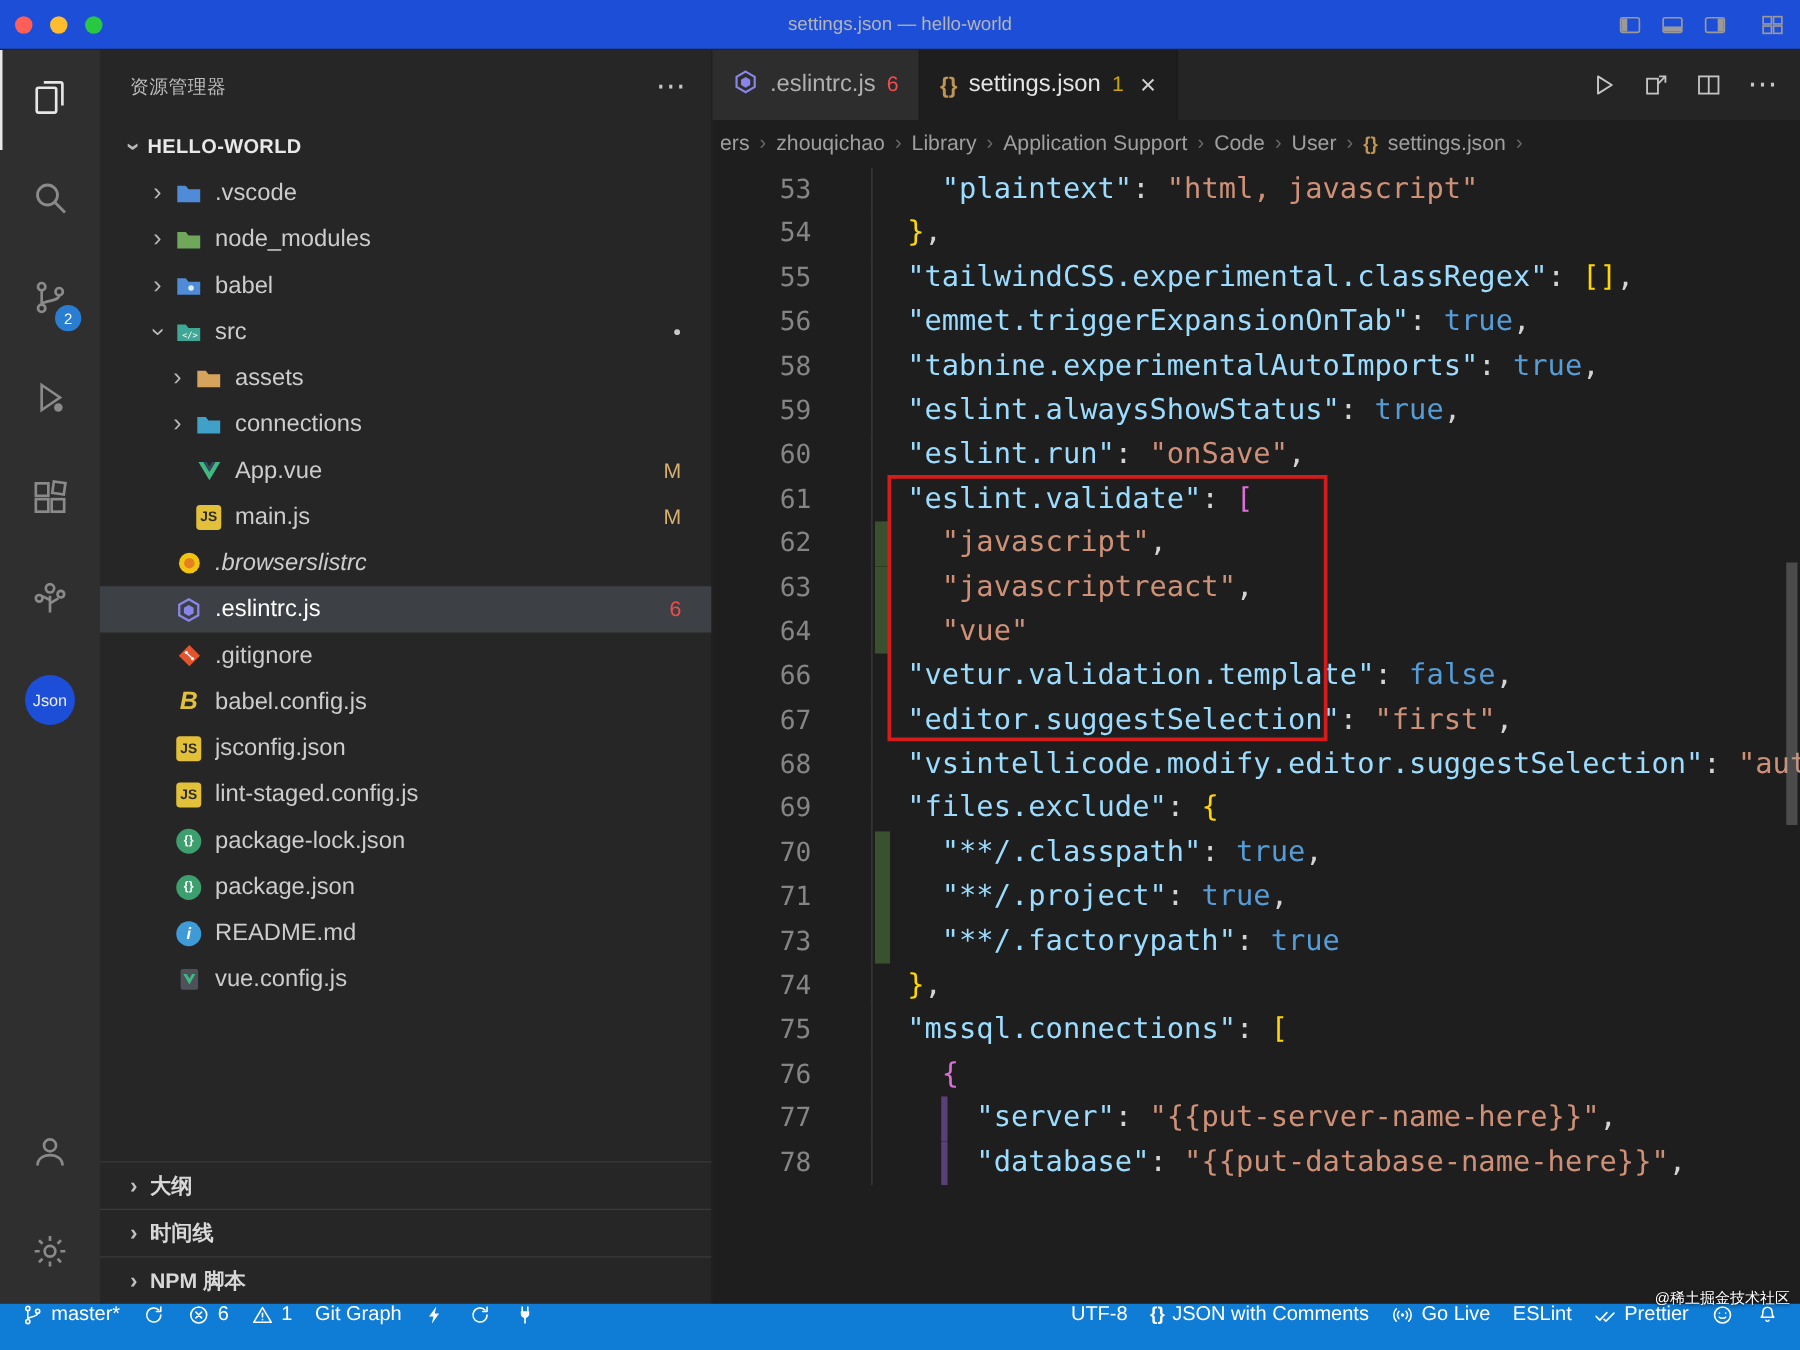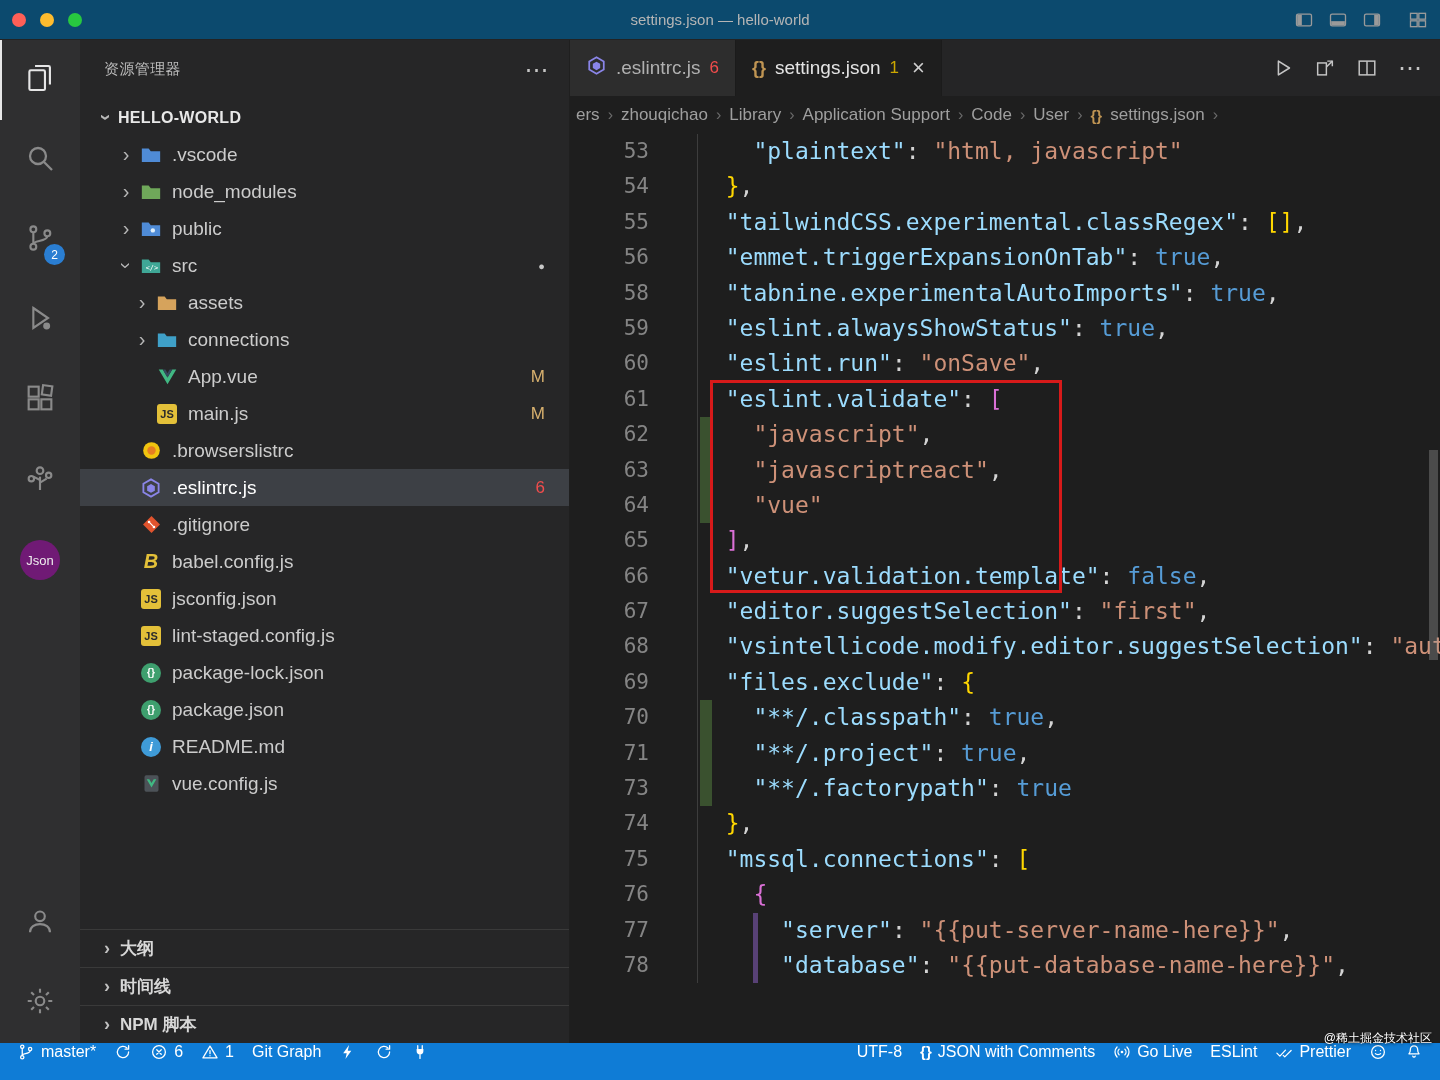"settings.json — hello-world" .titlebar { background: #0c4a6e -> #1d4ed8 }
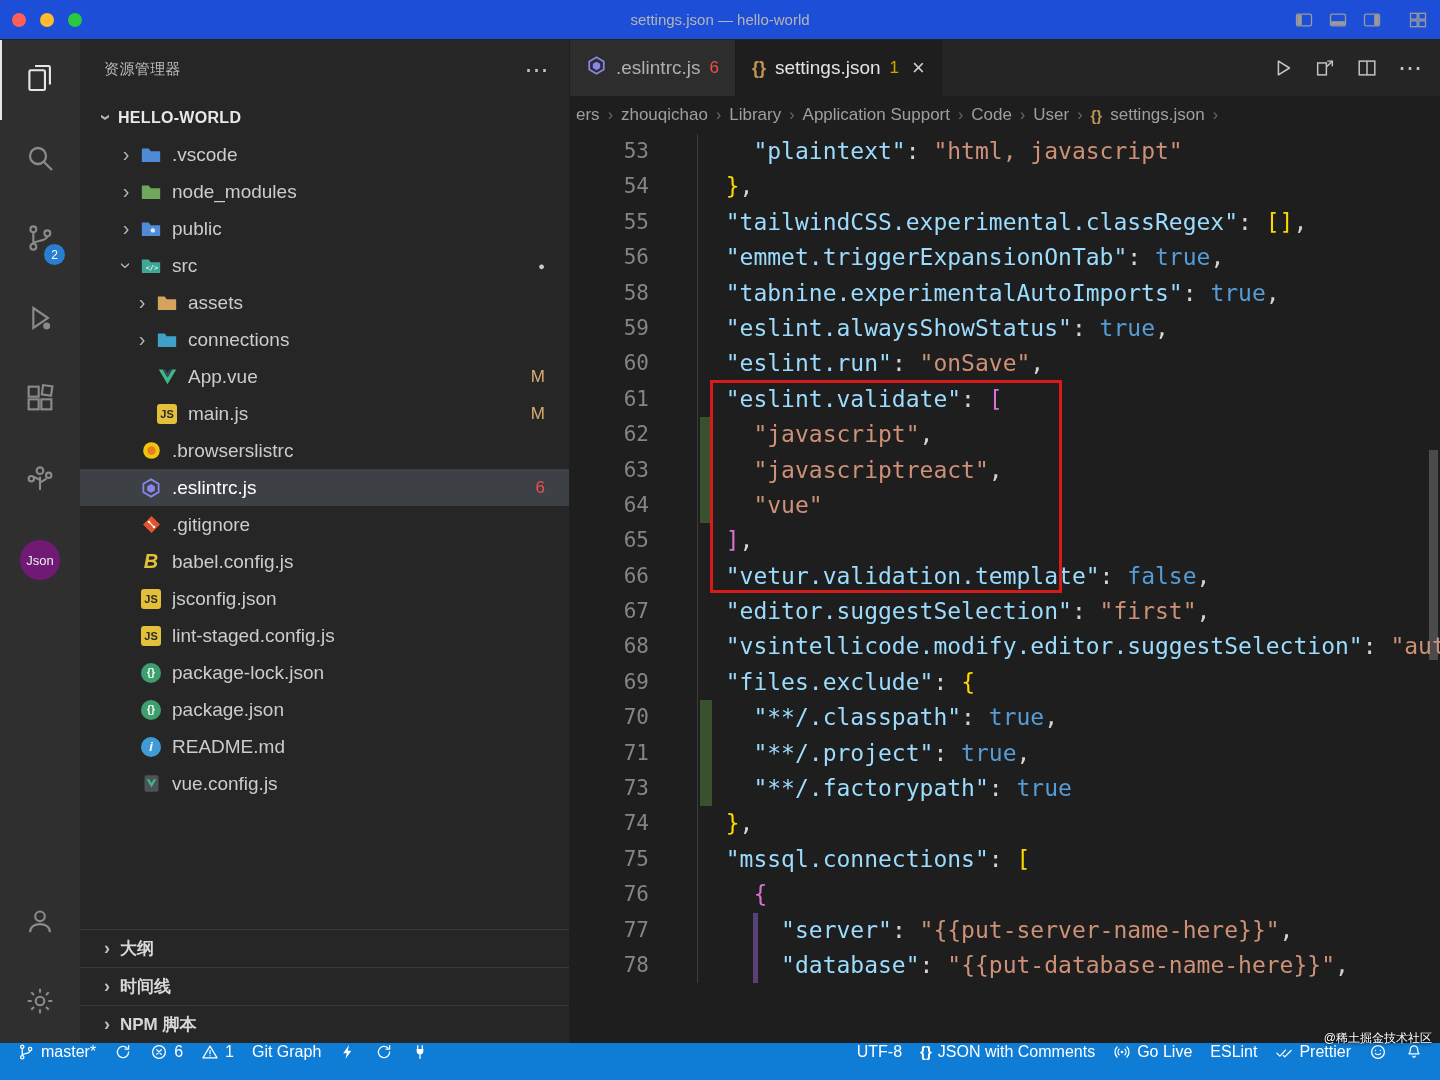"public" span.lbl { text: public -> babel }
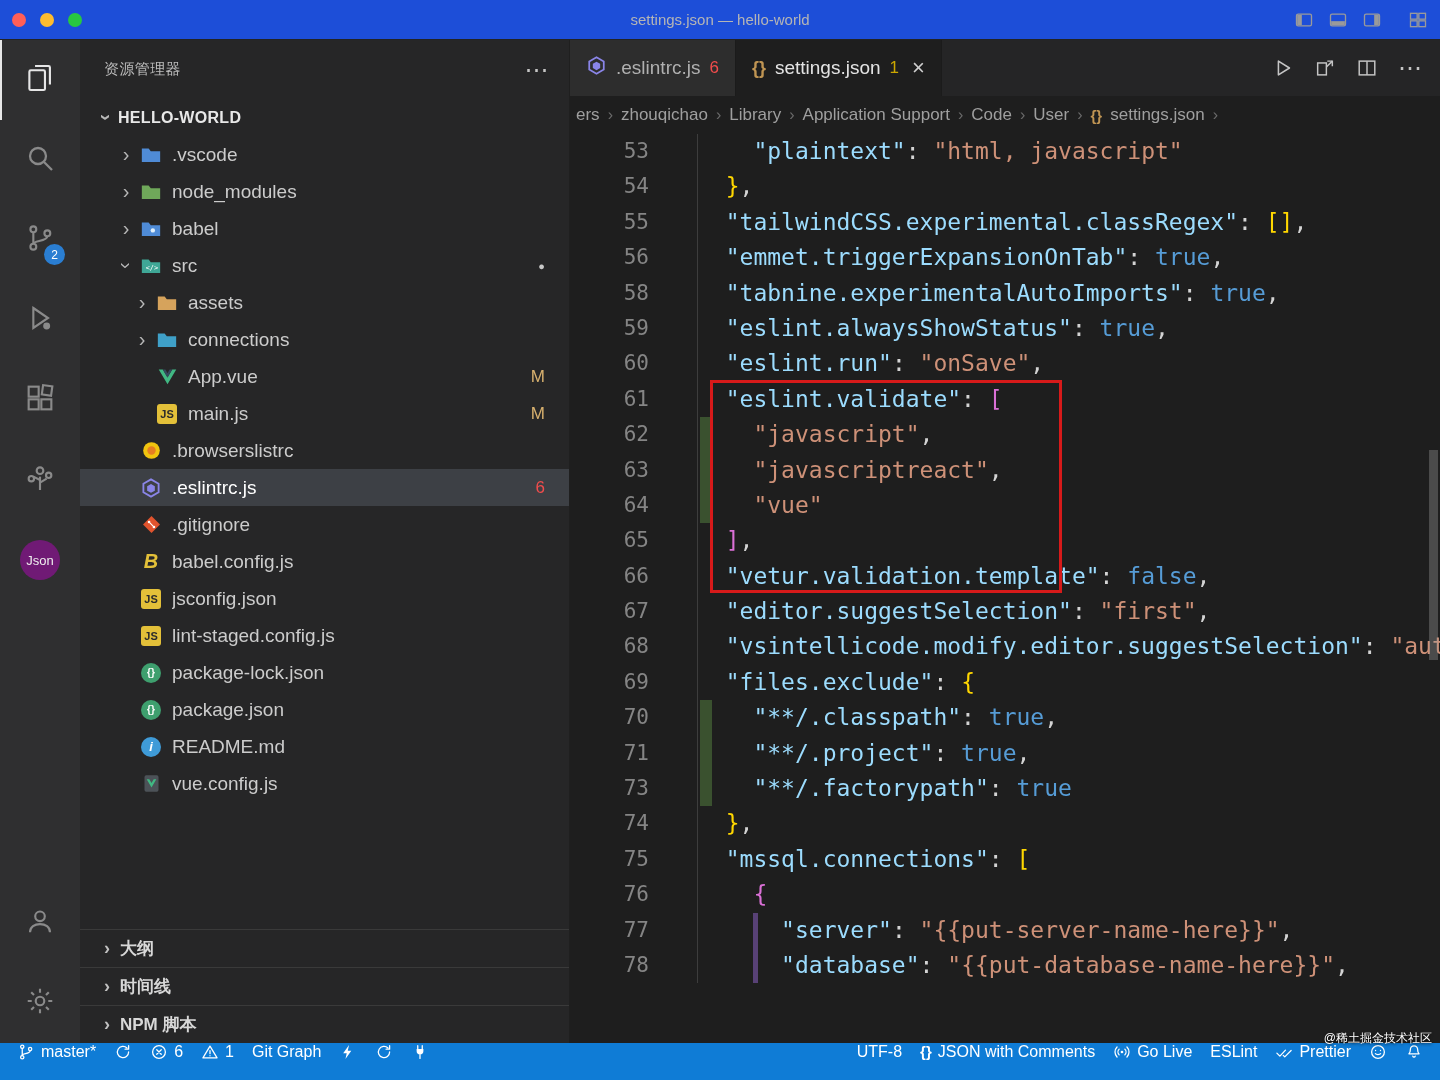".browserslistrc" div.row { font-style: none -> italic }
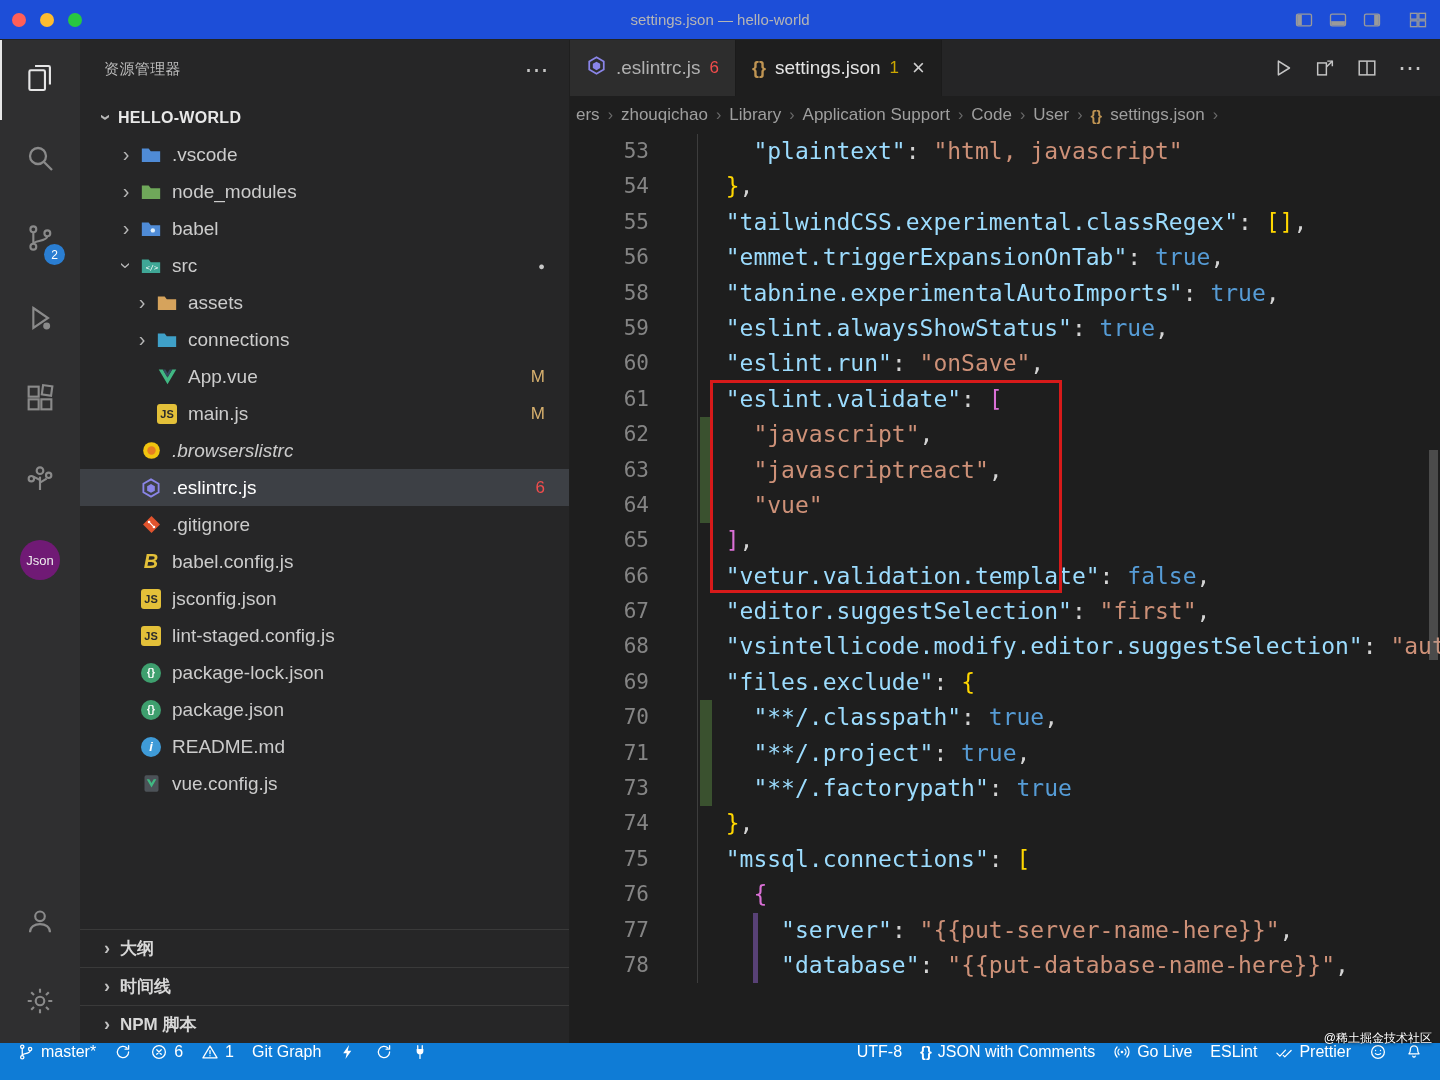"65" div.code-line { html: <div><div>65</div><div><span> </span><span>]</span><span>,</span></div></div> -> none }
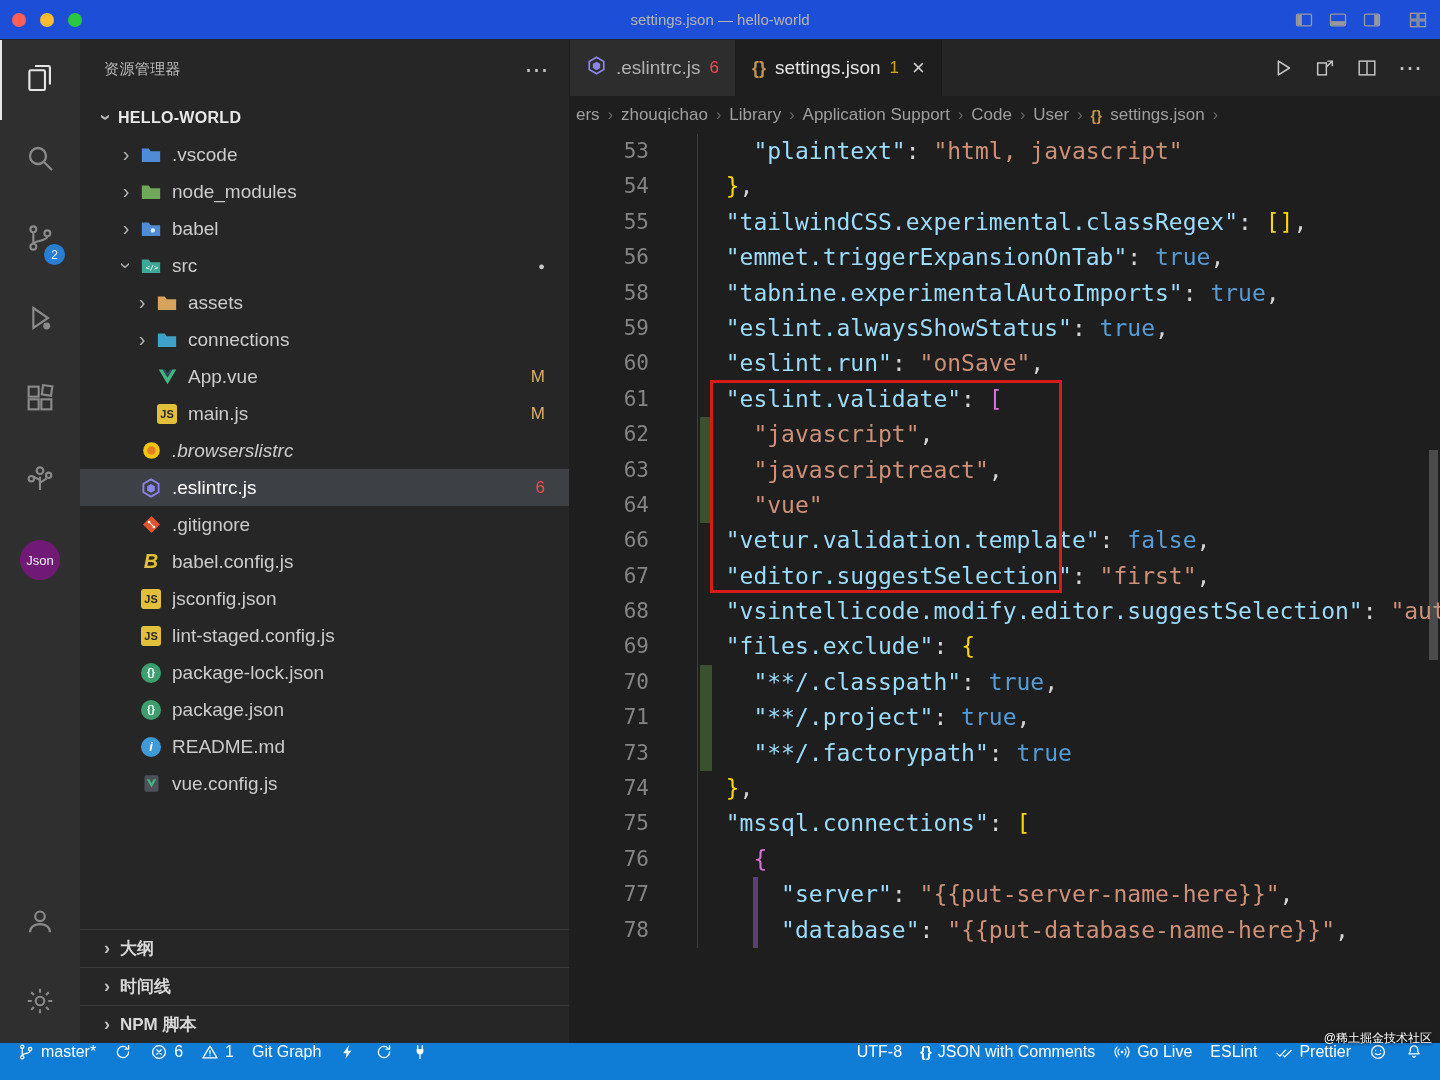"Json" .ic-jsonext { background: #701a75 -> #1d4ed8 }
